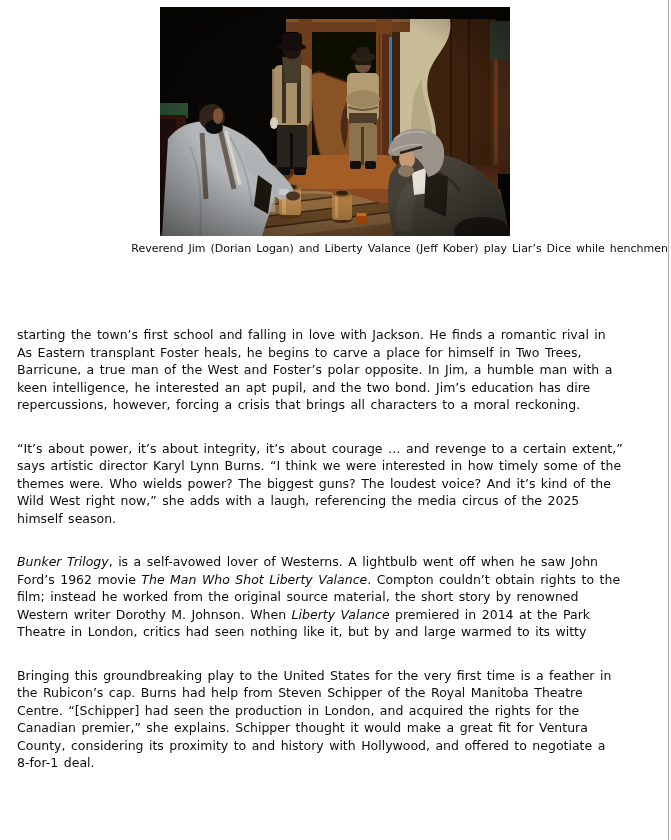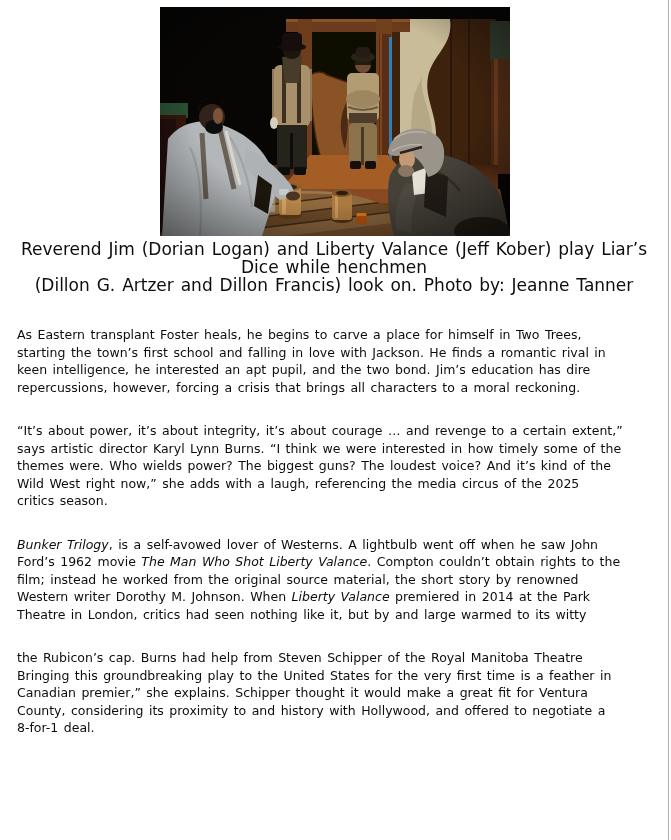"Reverend Jim (Dorian Logan) and" .caption { font-size: 17px -> 11px; text-align: center -> right }
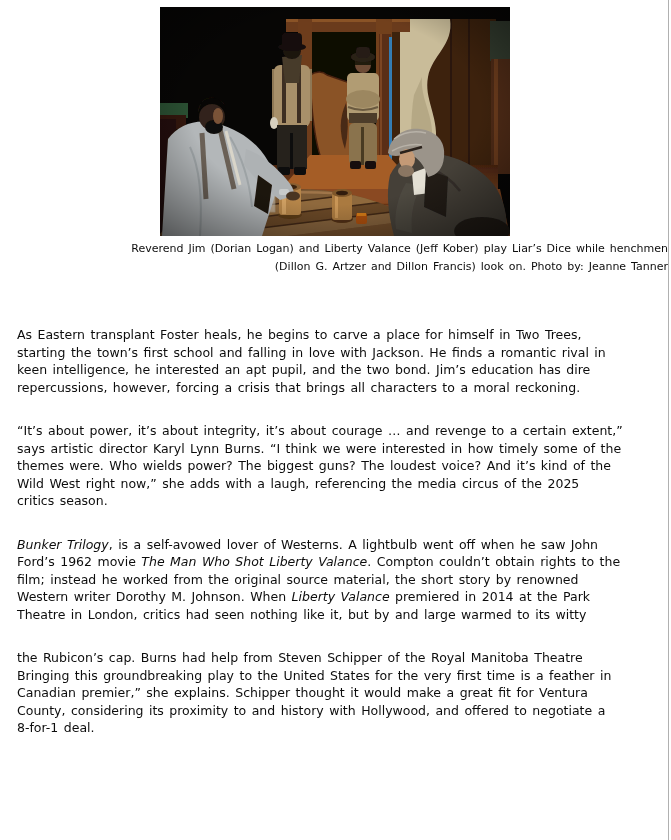"(Dillon G. Artzer and Dillon" div { html: <div>(Dillon G. Artzer and Dillon Francis) look on. Photo by: Jeanne Tanner</div> -> none }
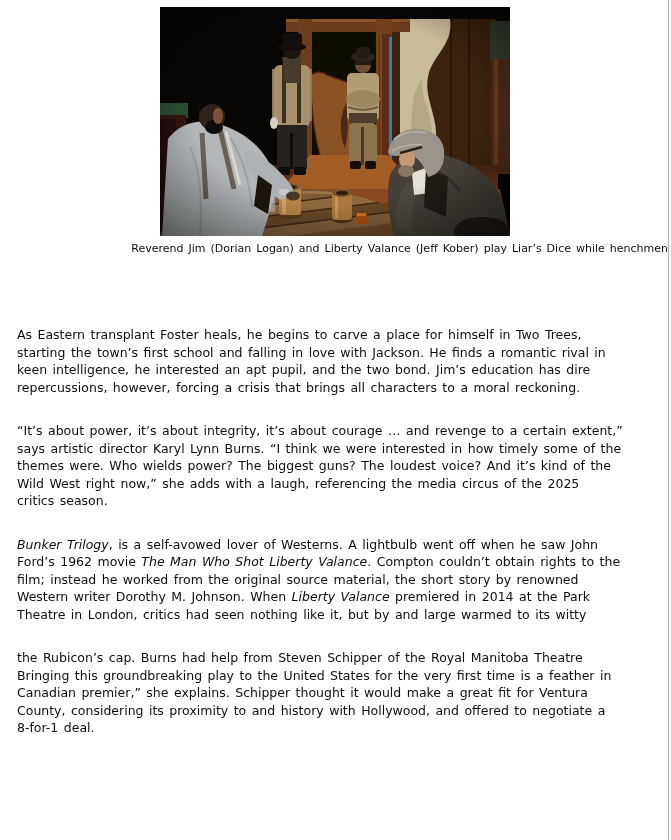"As Eastern transplant Foster heals," div.tline { order: before "starting the town’s first school" -> after "starting the town’s first school" }
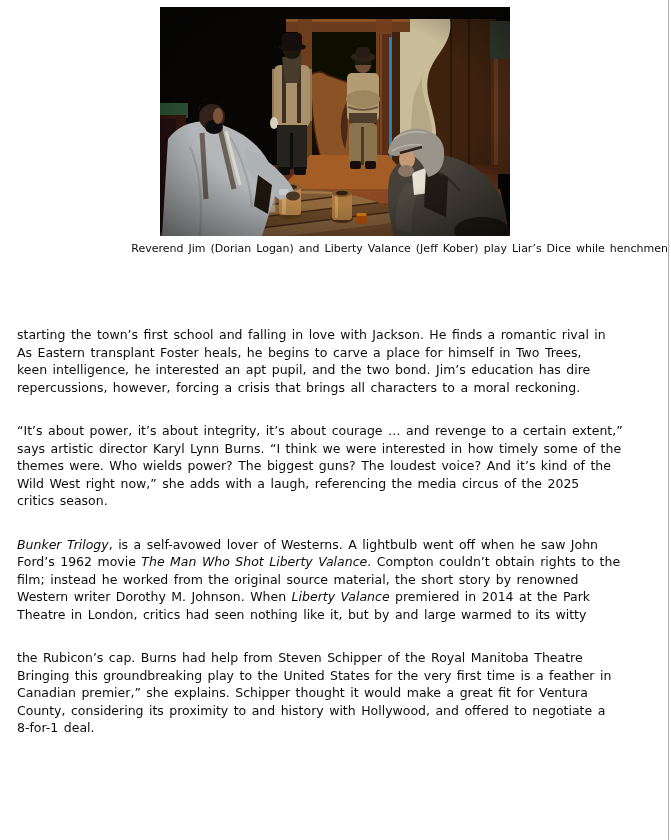"Barricune, a true man of" div.tline { html: none -> <div>Barricune, a true man of the West and Foster’s polar opposite. In Jim, a humble man with a</div> }
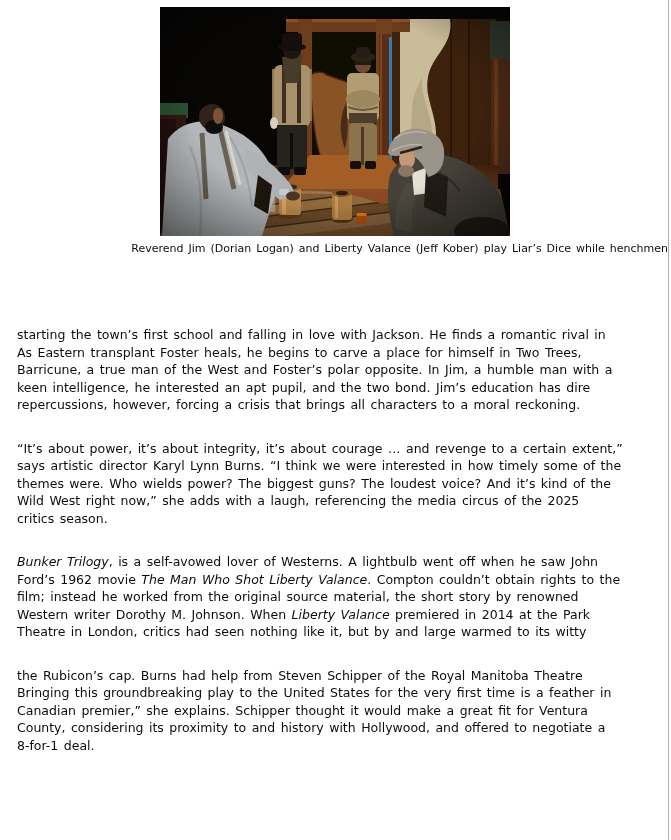"critics season." div.tline { text: critics -> himself }
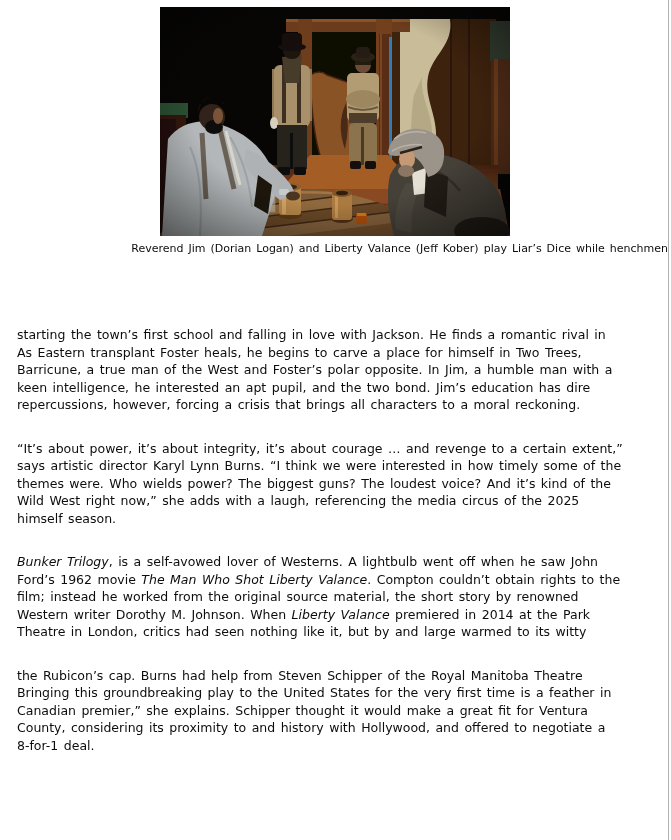"the Rubicon’s cap. Burns had" div.tline { order: before "Bringing this groundbreaking play to" -> after "Bringing this groundbreaking play to" }
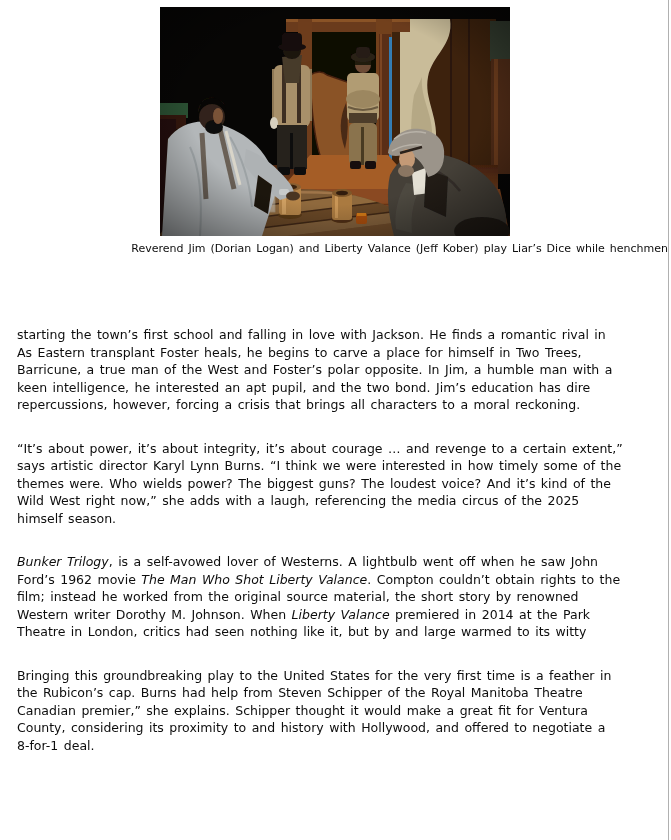"Centre. “[Schipper] had seen the" div.tline { html: none -> <div>Centre. “[Schipper] had seen the production in London, and acquired the rights for the</div> }
